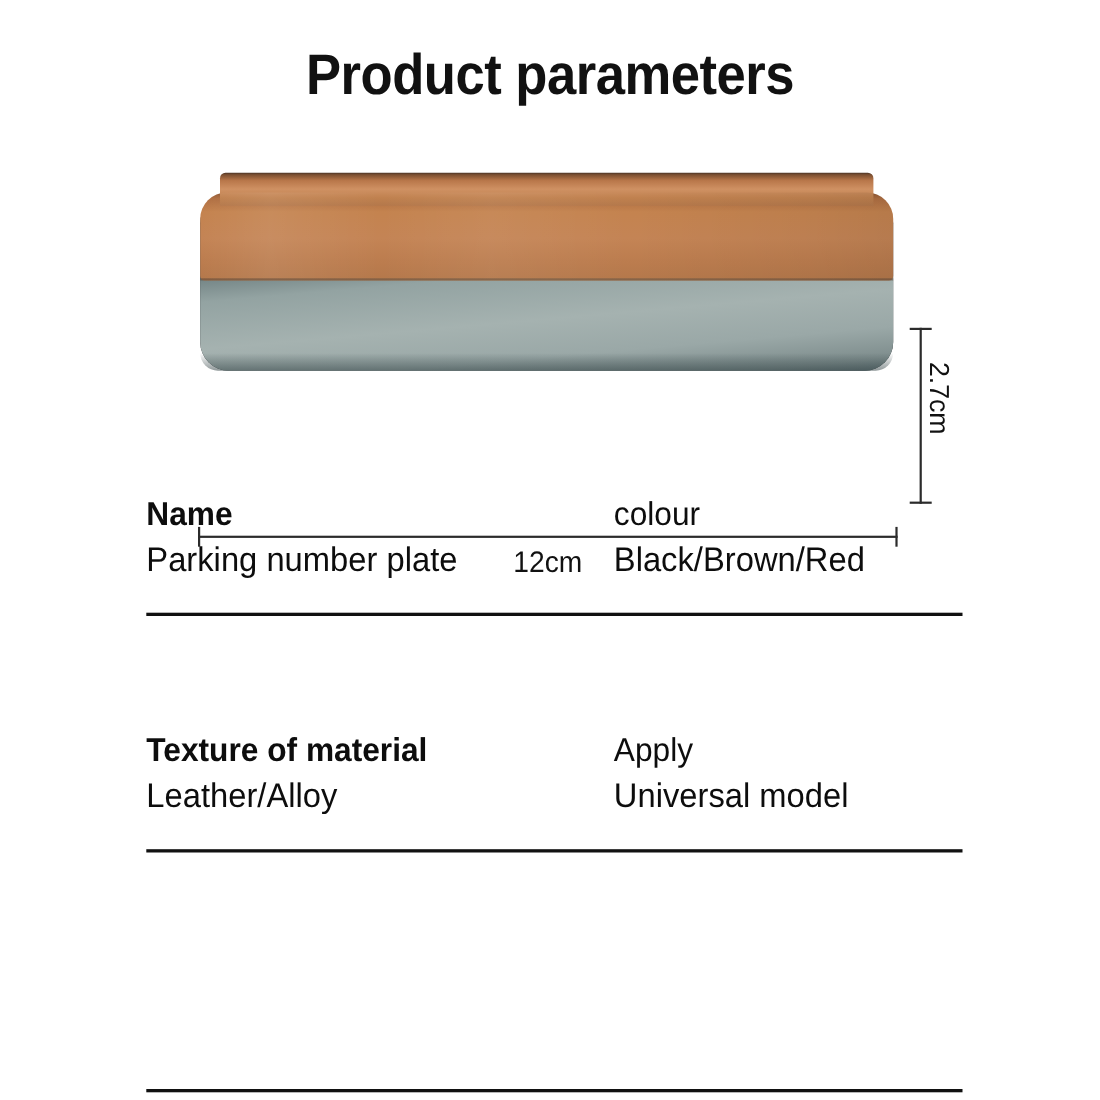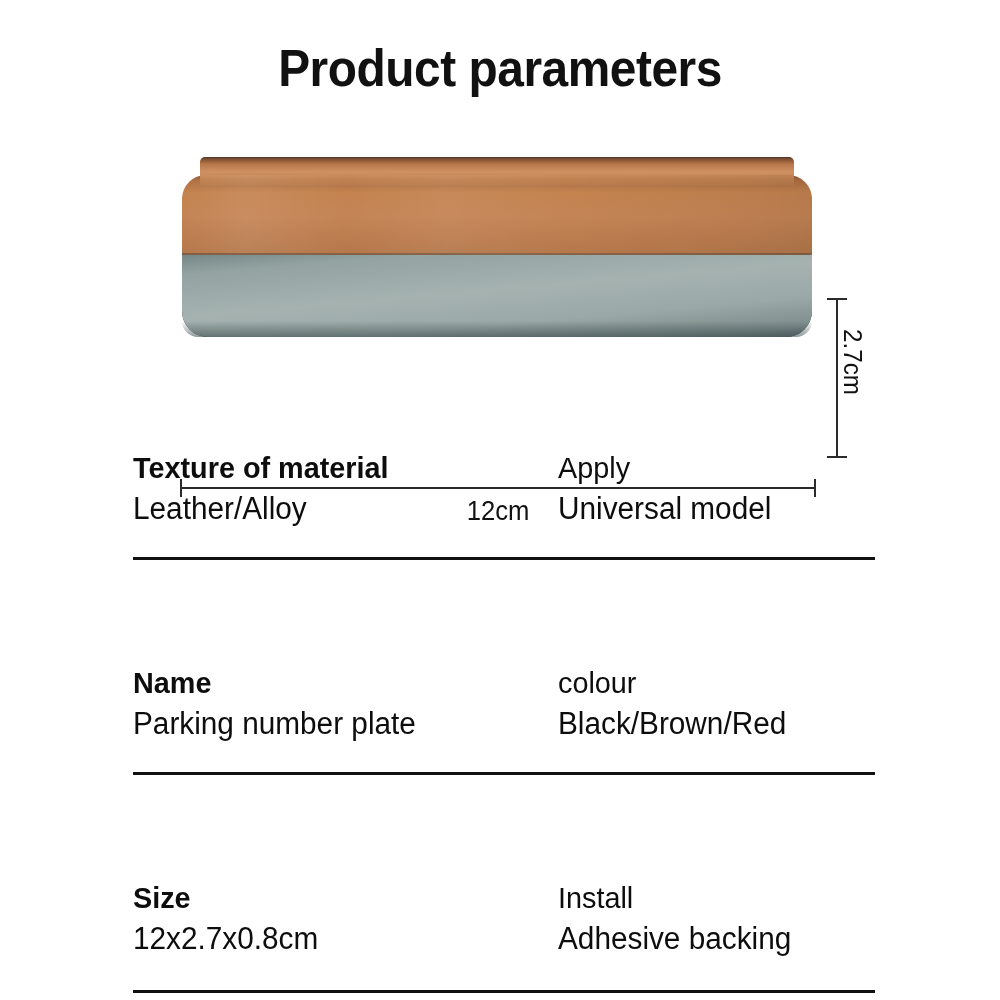"Texture of material" div.spec-row { order: before "Name" -> after "Name" }
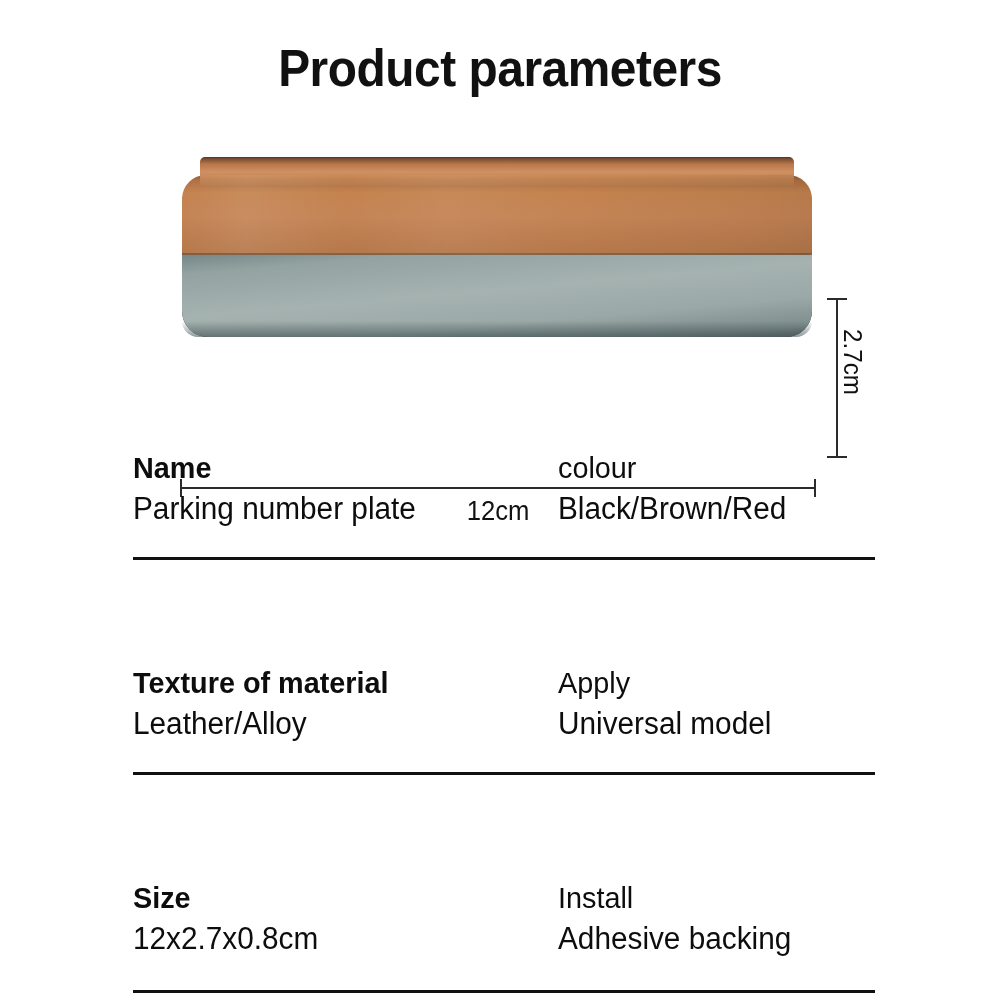"Size" div.spec-cells { html: <div> <div> <div>Size</div> <div>12x2.7x0.8cm</div> </div> <div> <div>Install</div> <div>Adhesive backing</div> </div> </div> -> none }
